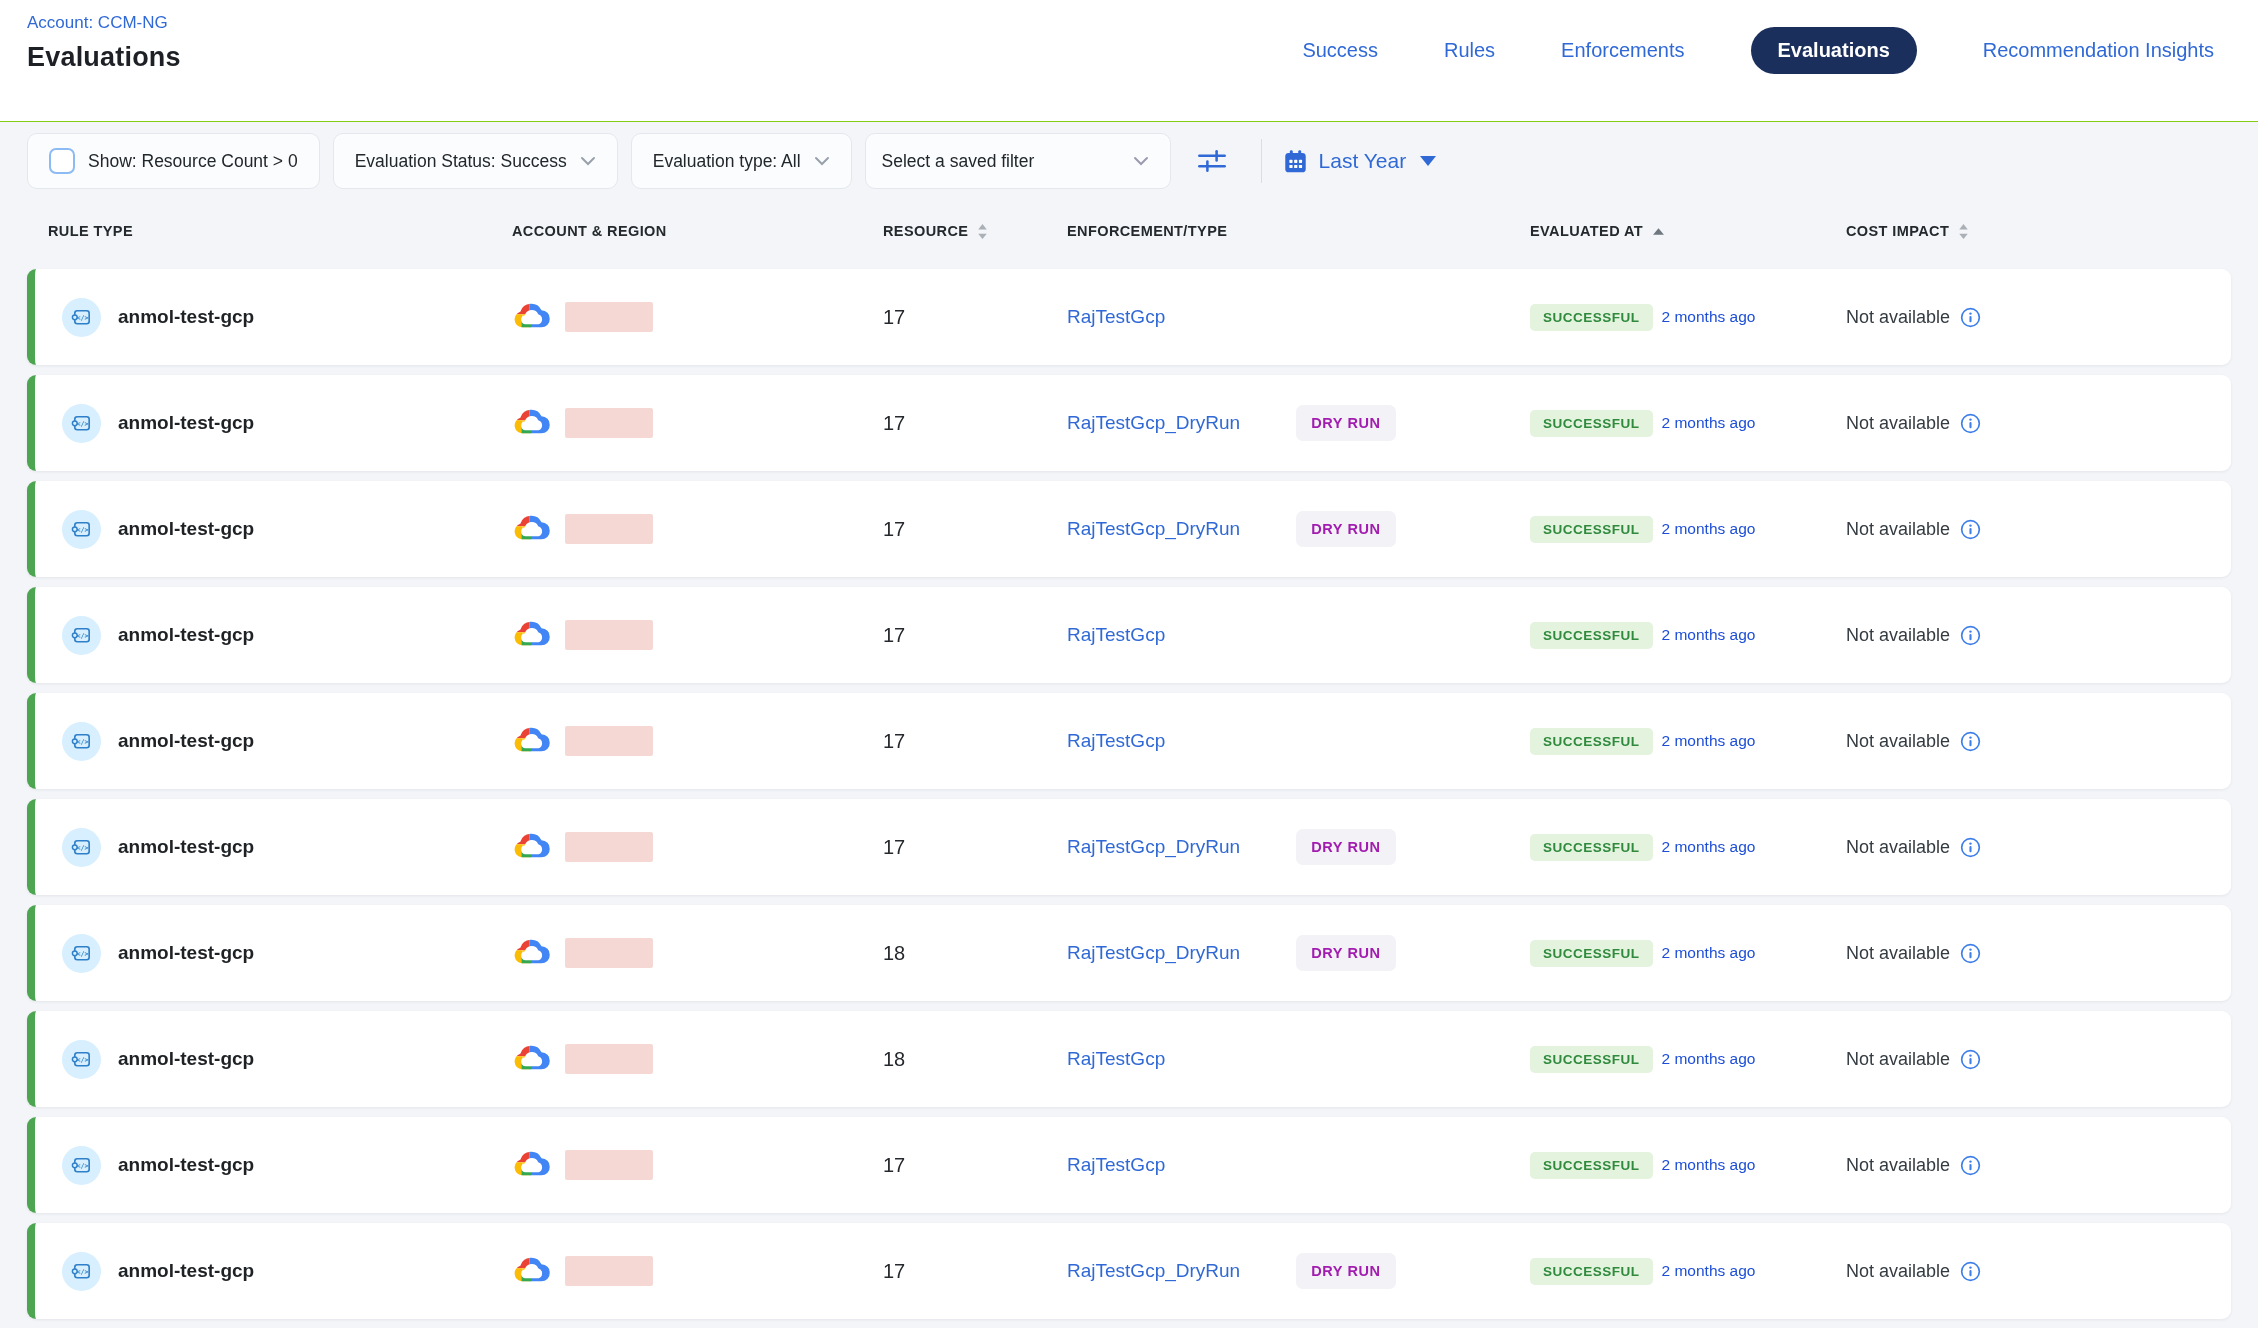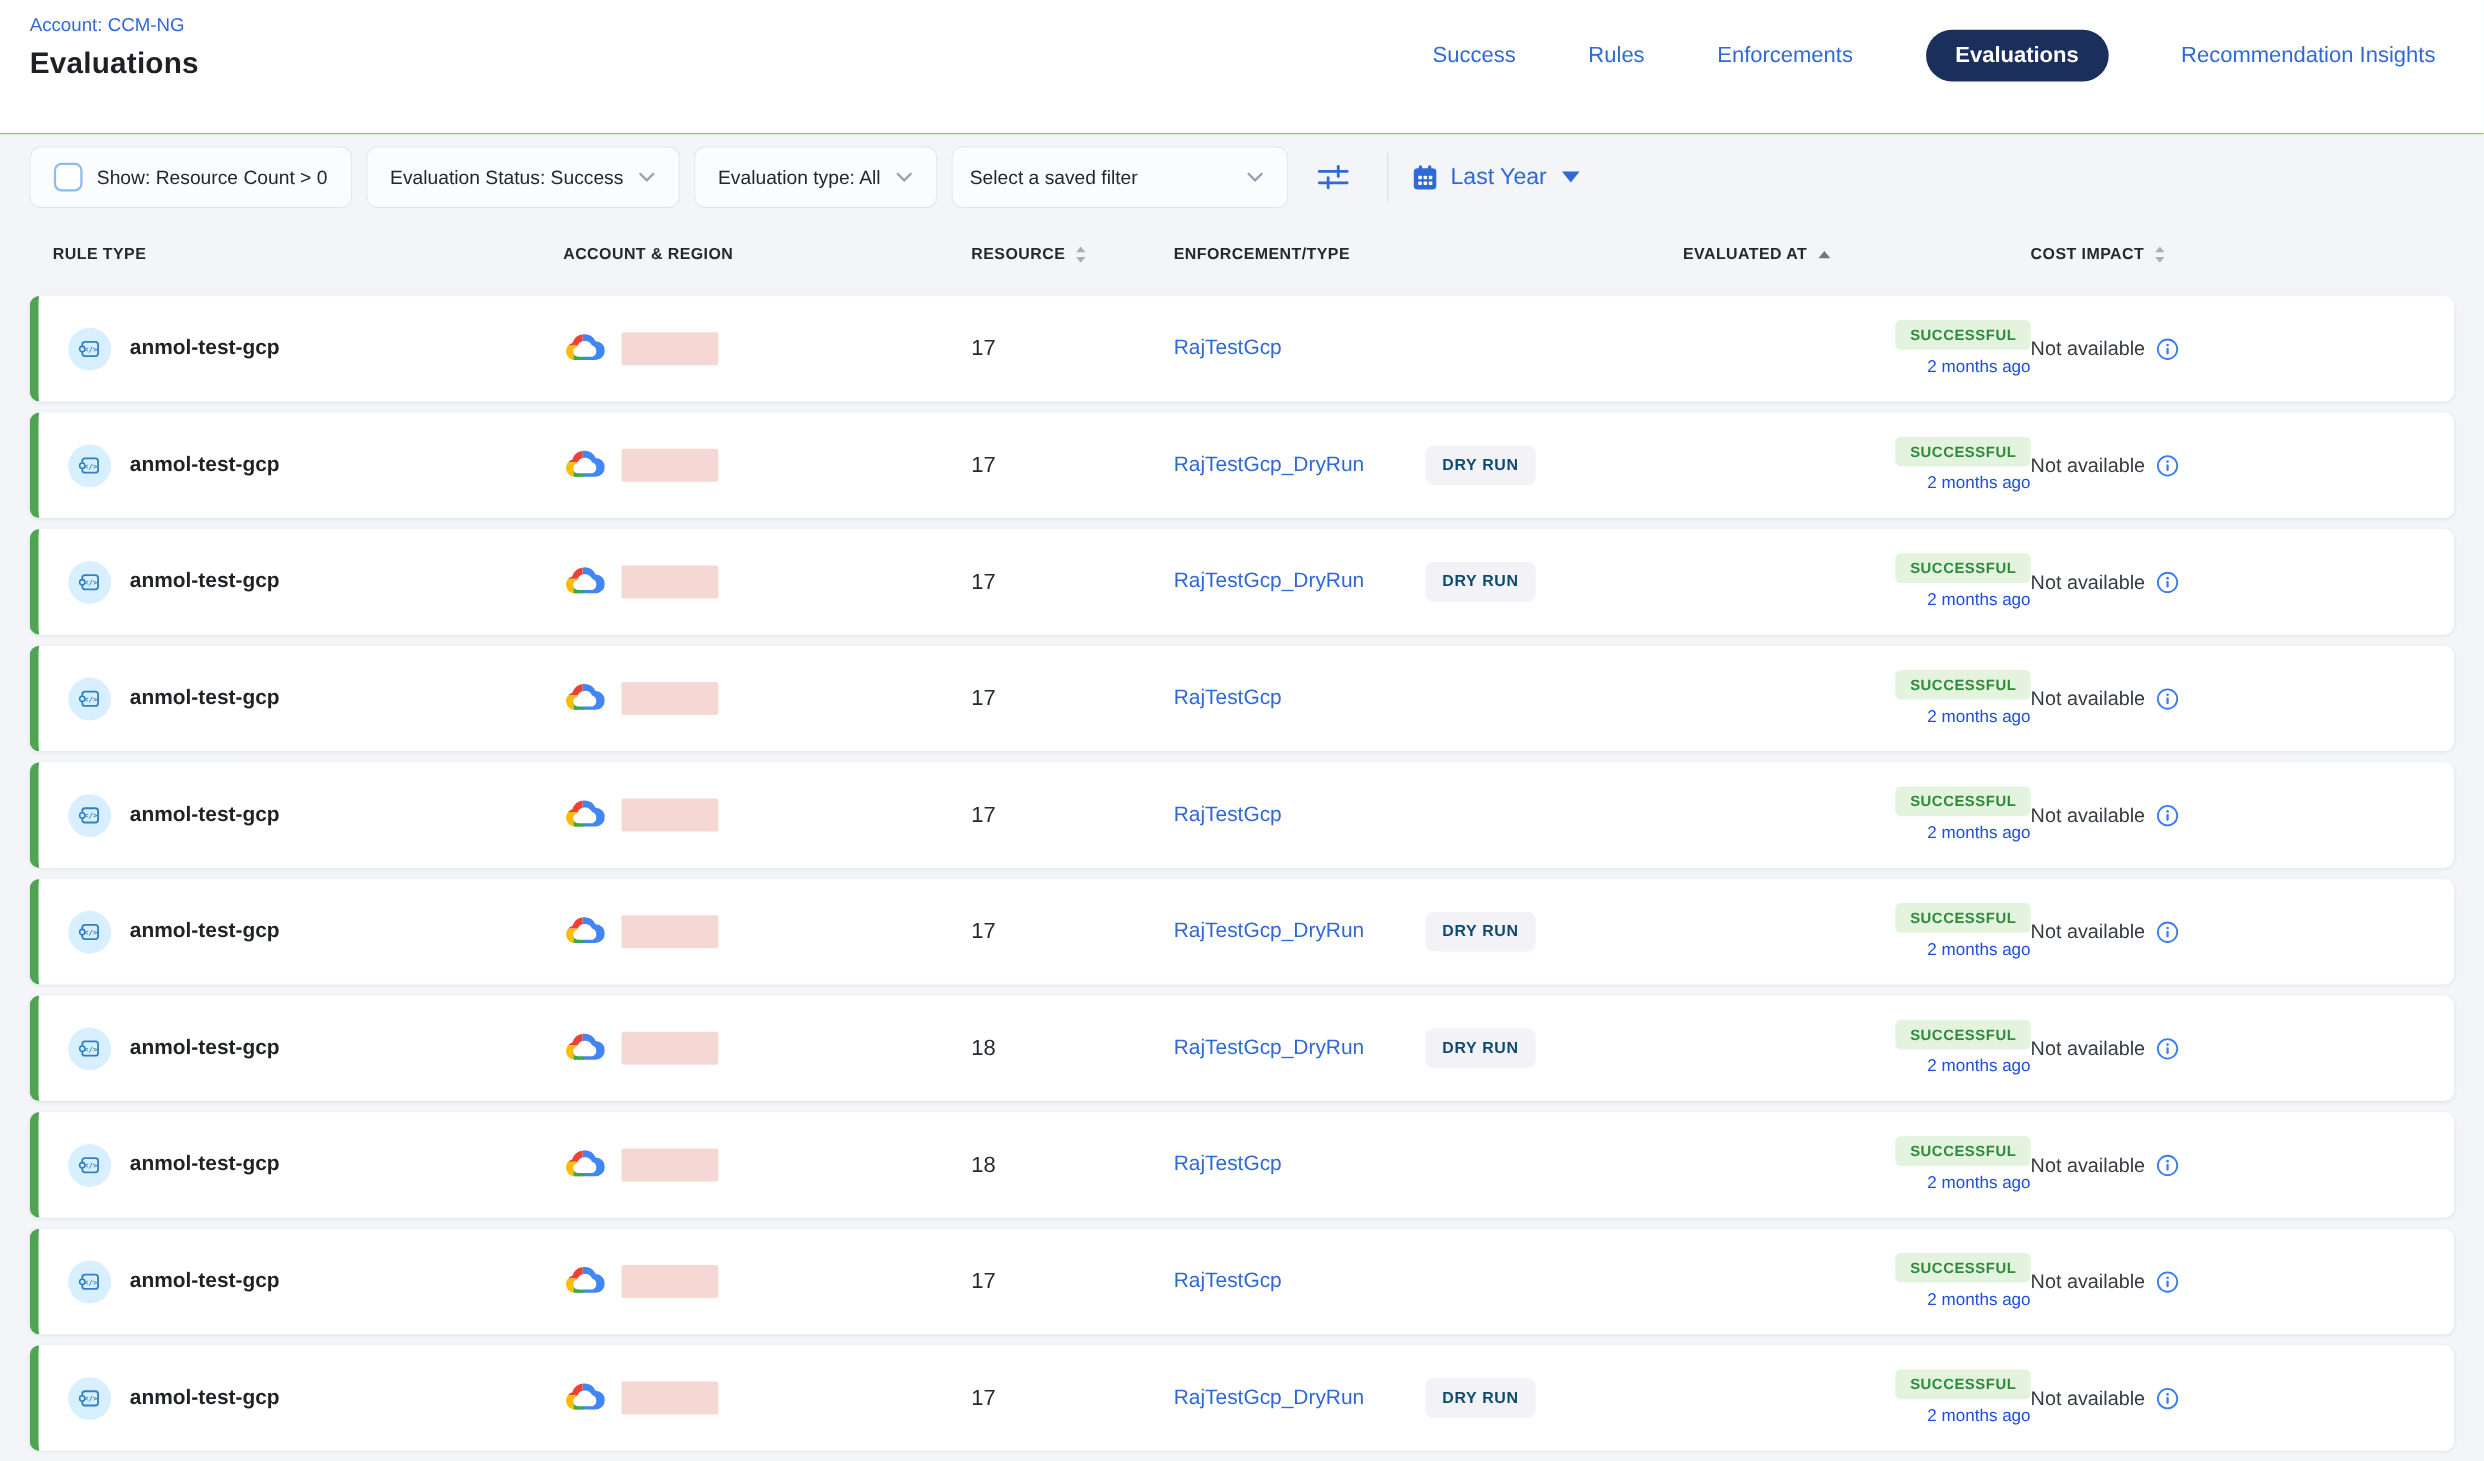"SUCCESSFUL" .cell-evaluated { align-items: flex-end -> center; flex-direction: column -> row }
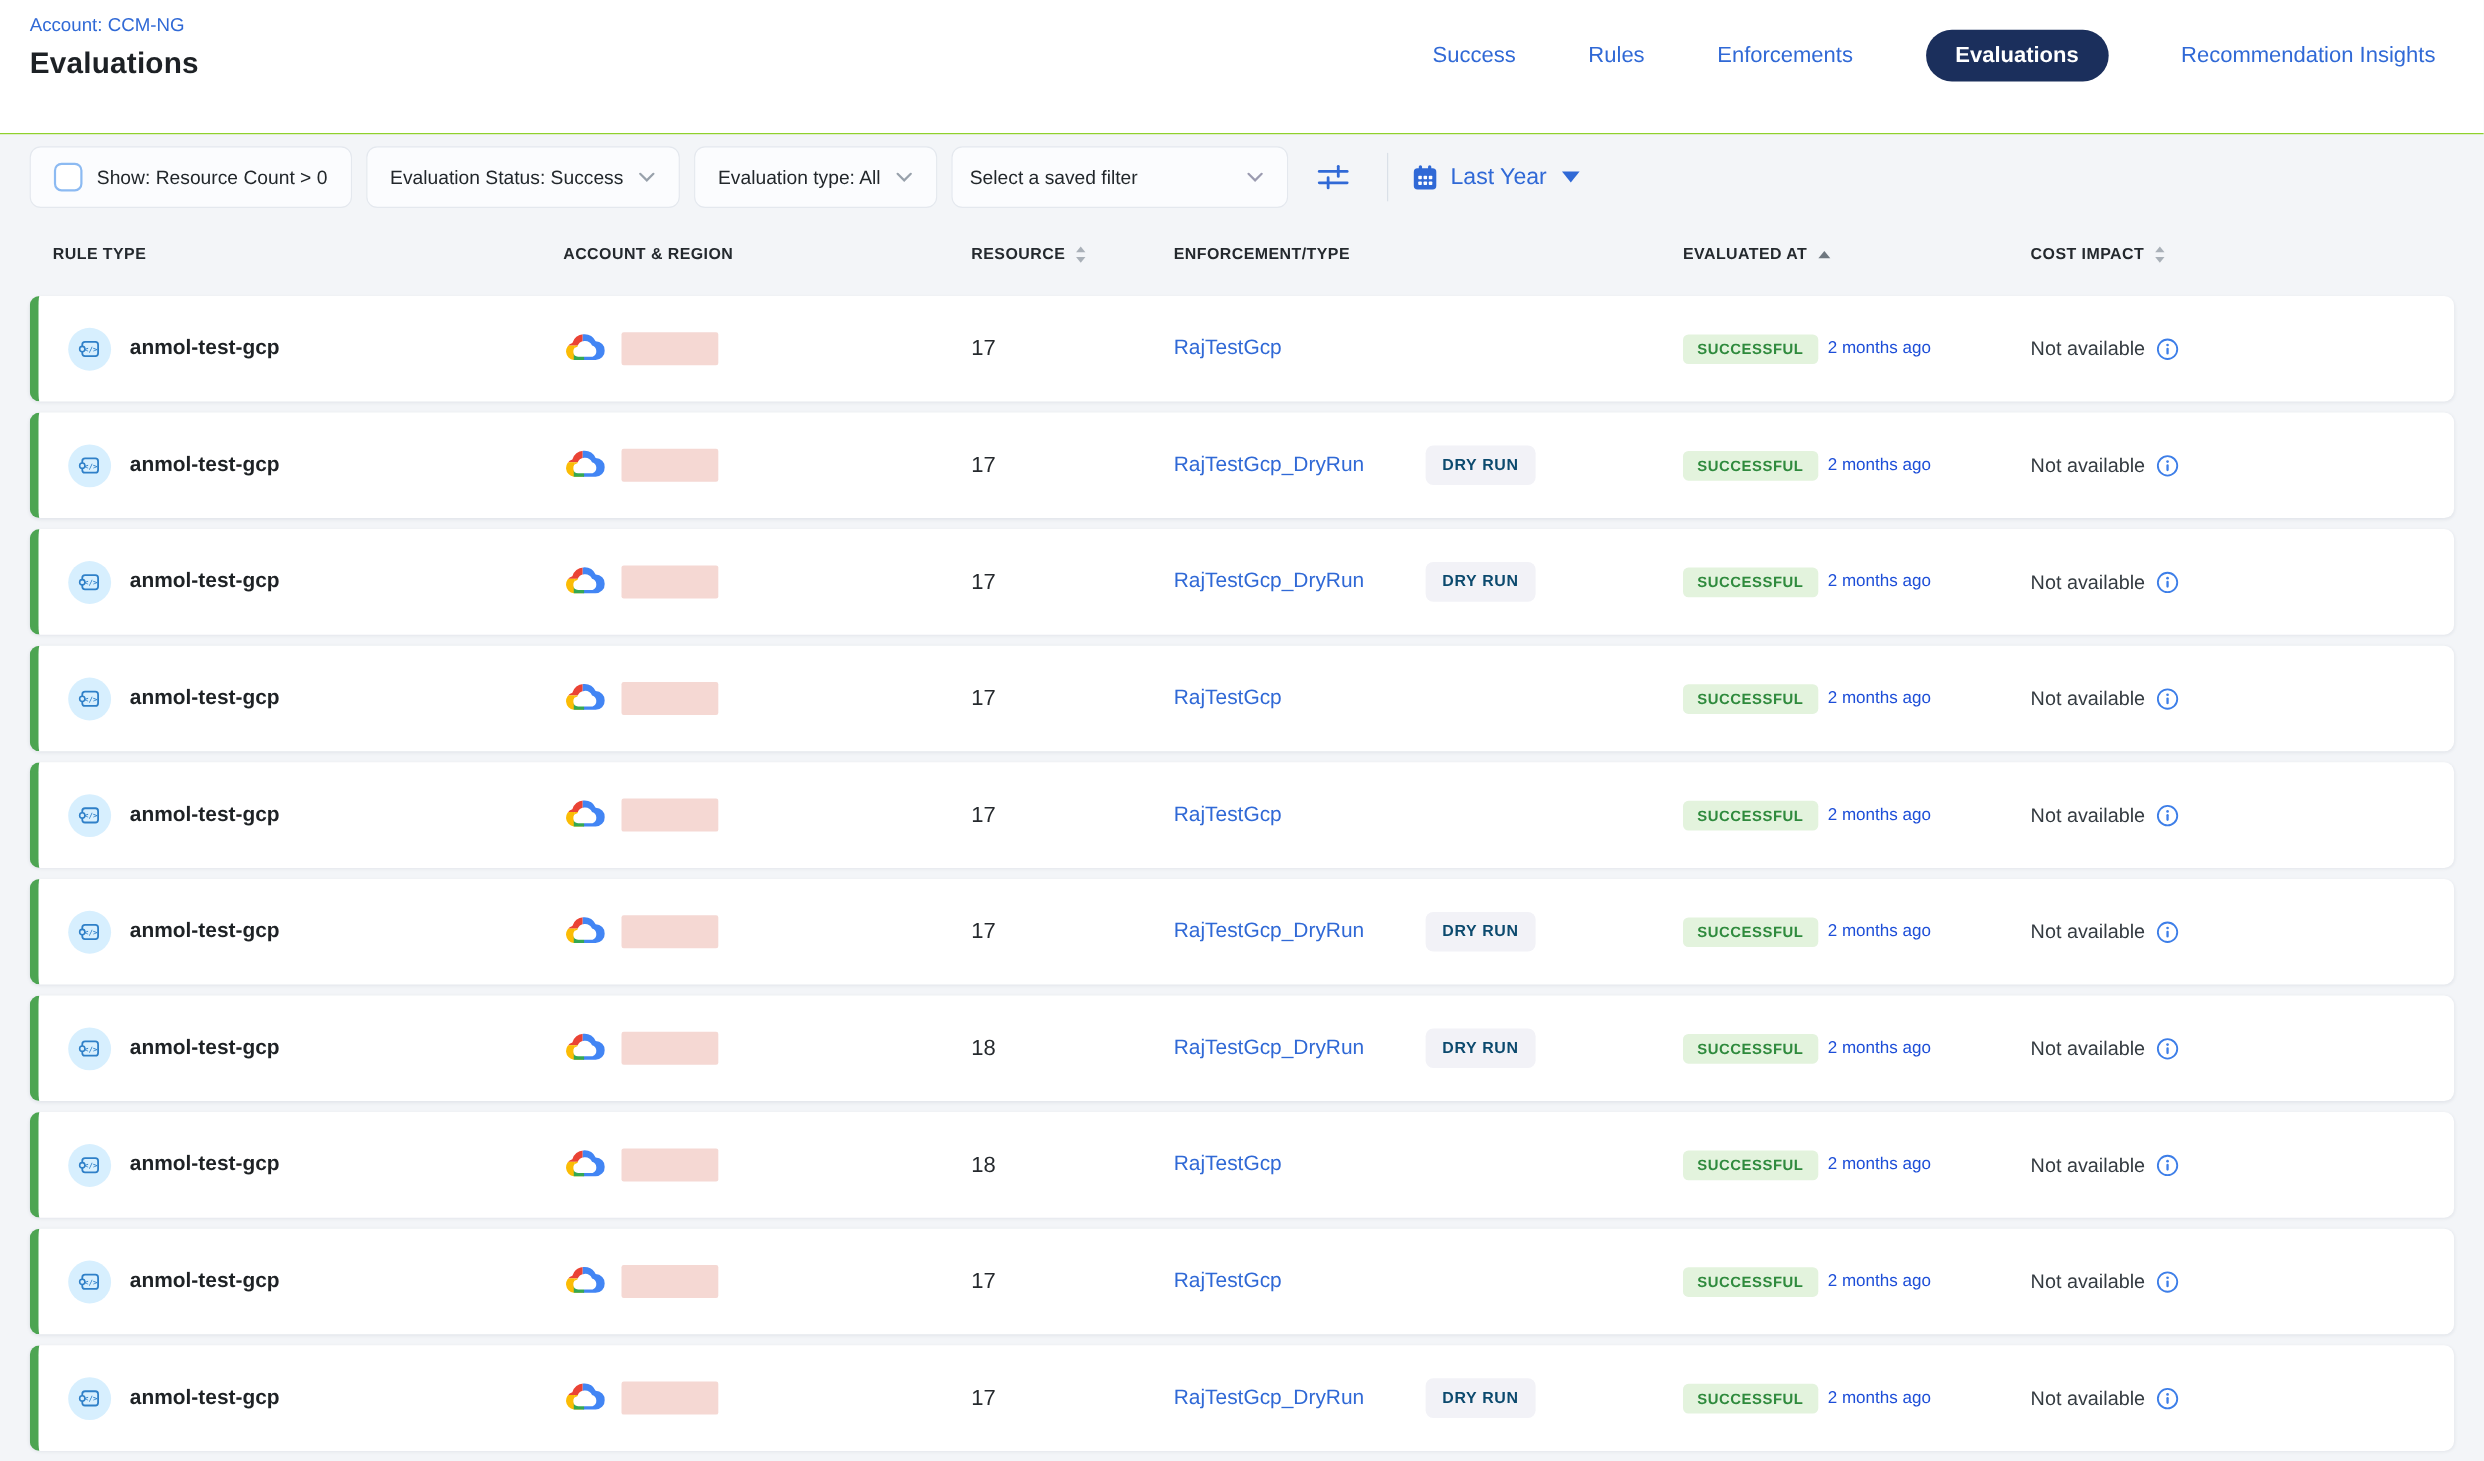"DRY RUN" .dry-run-badge { color: #0c4a6e -> #a21caf }
